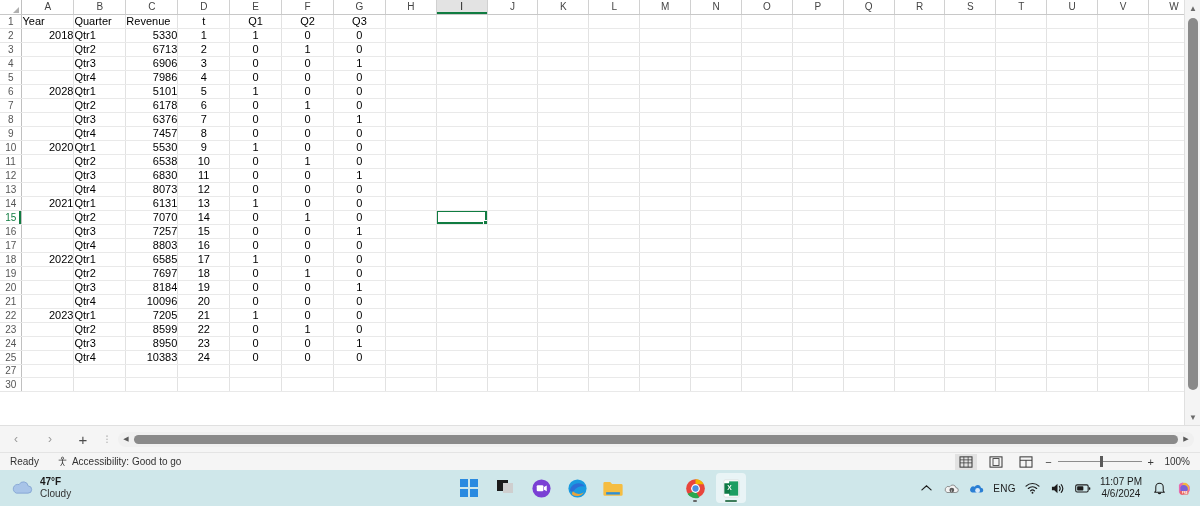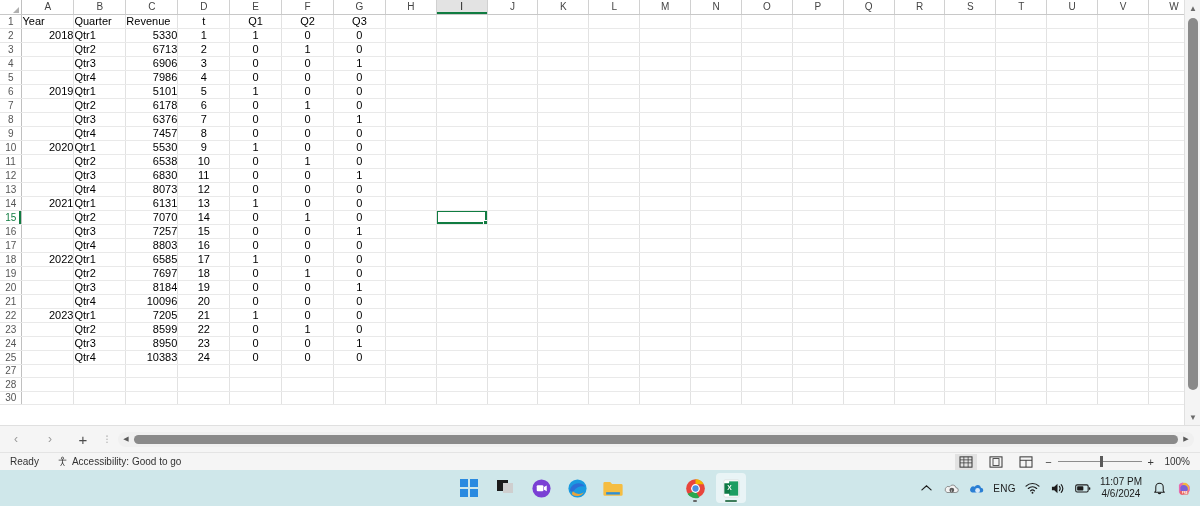"2019" span { text: 2019 -> 2028 }
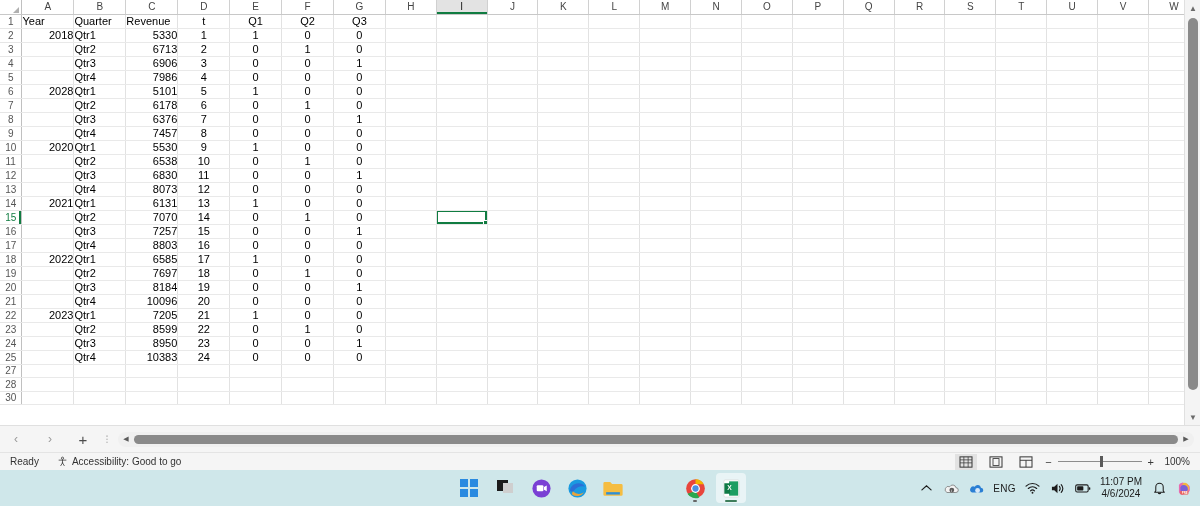"28" tr { html: <tr> <td>28</td> <td></td> <td></td> <td></td> <td></td> <td></td> <td></td> <td></td> <td></td> <td></td> <td></td> <td></td> <td></td> <td></td> <td></td> <td></td> <td></td> <td></td> <td></td> <td></td> <td></td> <td></td> <td></td> <td></td> </tr> -> none }
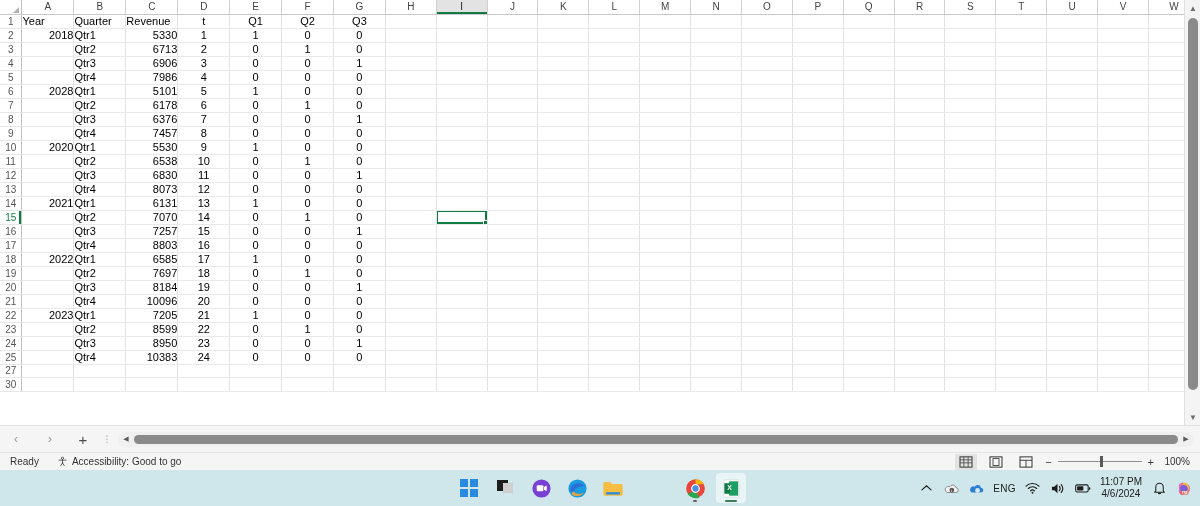"47°F" div.weather { html: none -> <div> <svg> <path></path> </svg> <div> <div>47°F</div> <div>Cloudy</div> </div> </div> }
